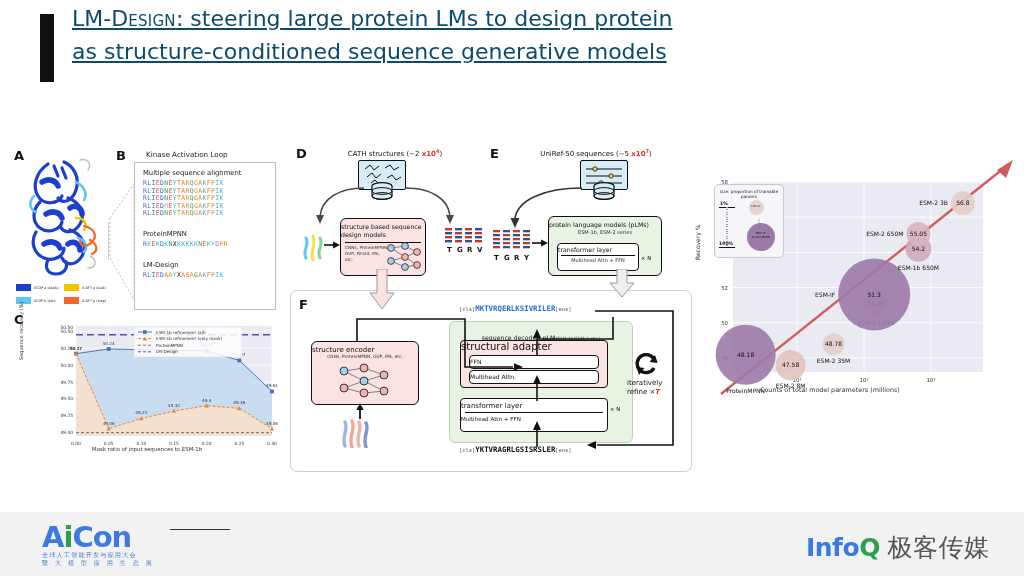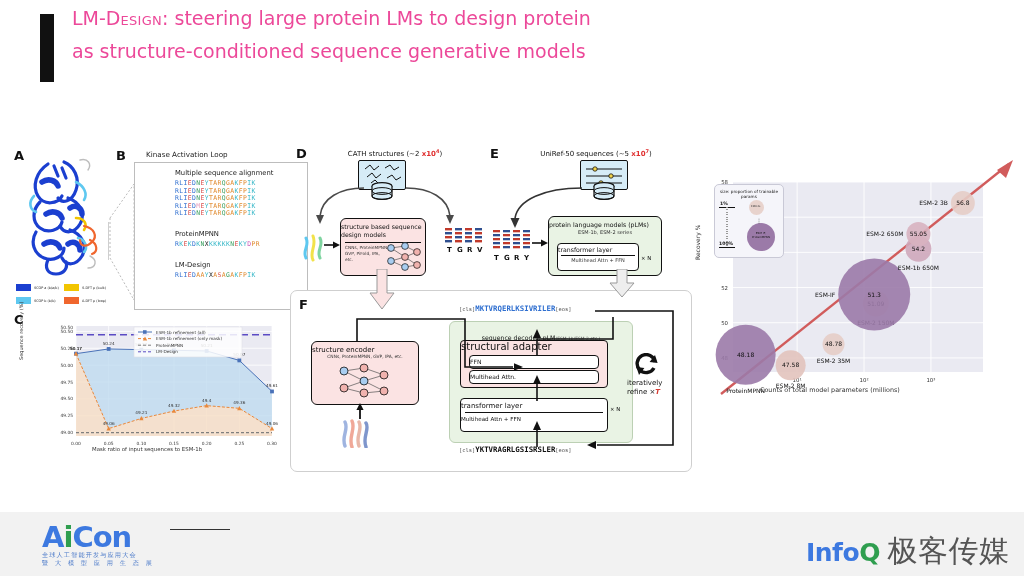"LM-Design: steering large protein LMs" .title-line { color: #ec4899 -> #0c4a6e; font-size: 19px -> 22px; text-decoration: none -> underline }
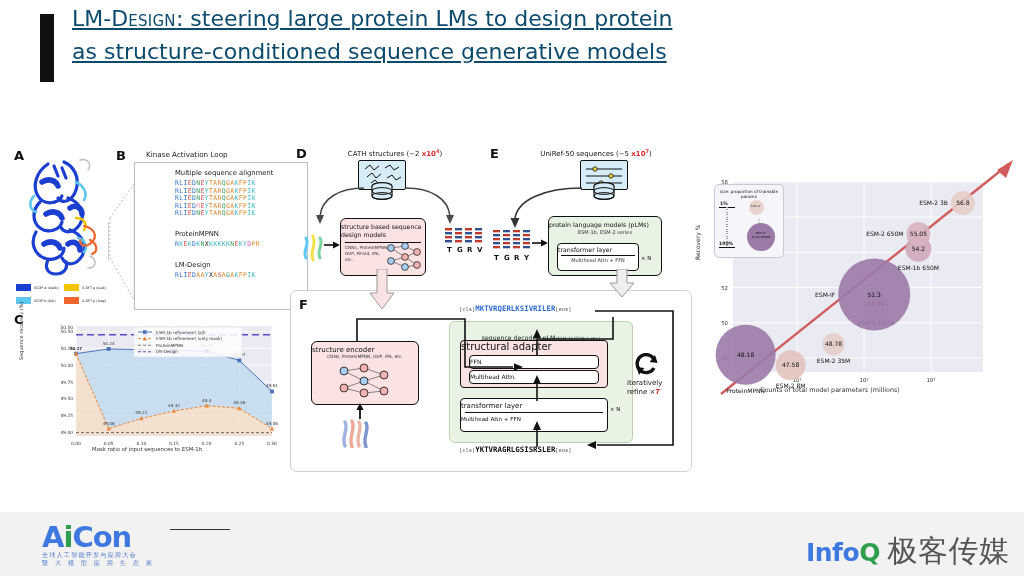"Multiple sequence alignment" #panel-b-box { padding-left: 32px -> none }
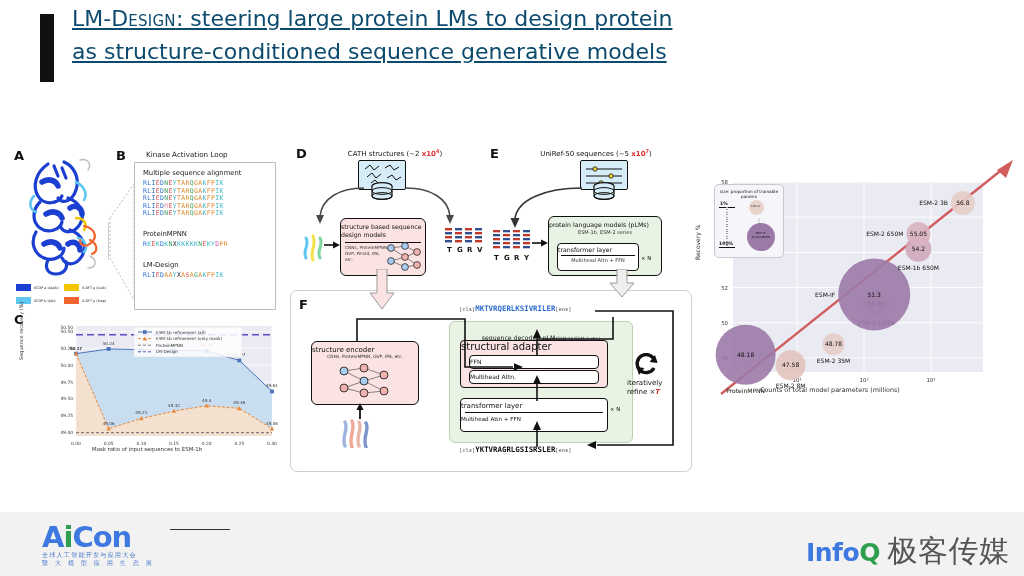"极客传媒" .infoq-cn { font-size: 30px -> 25px }
